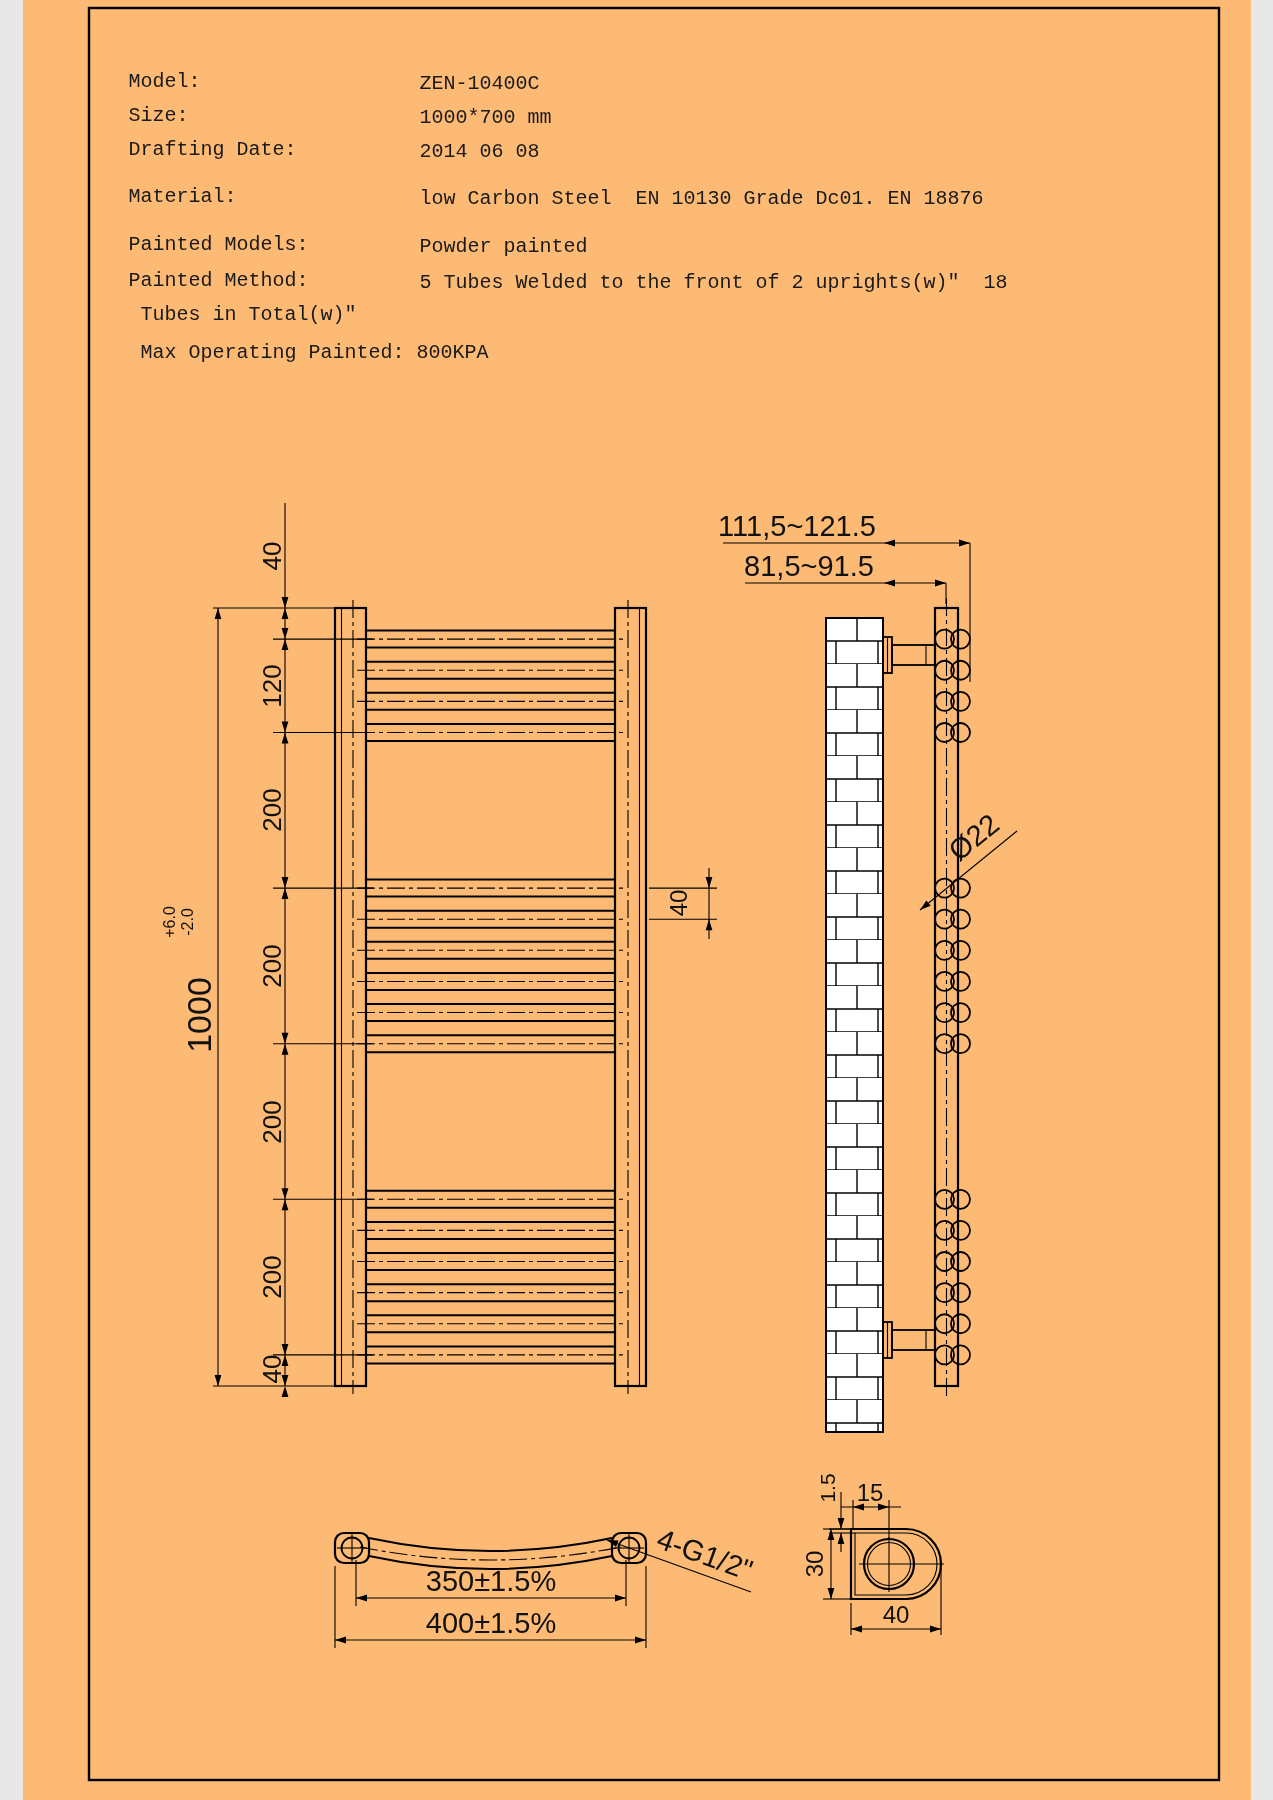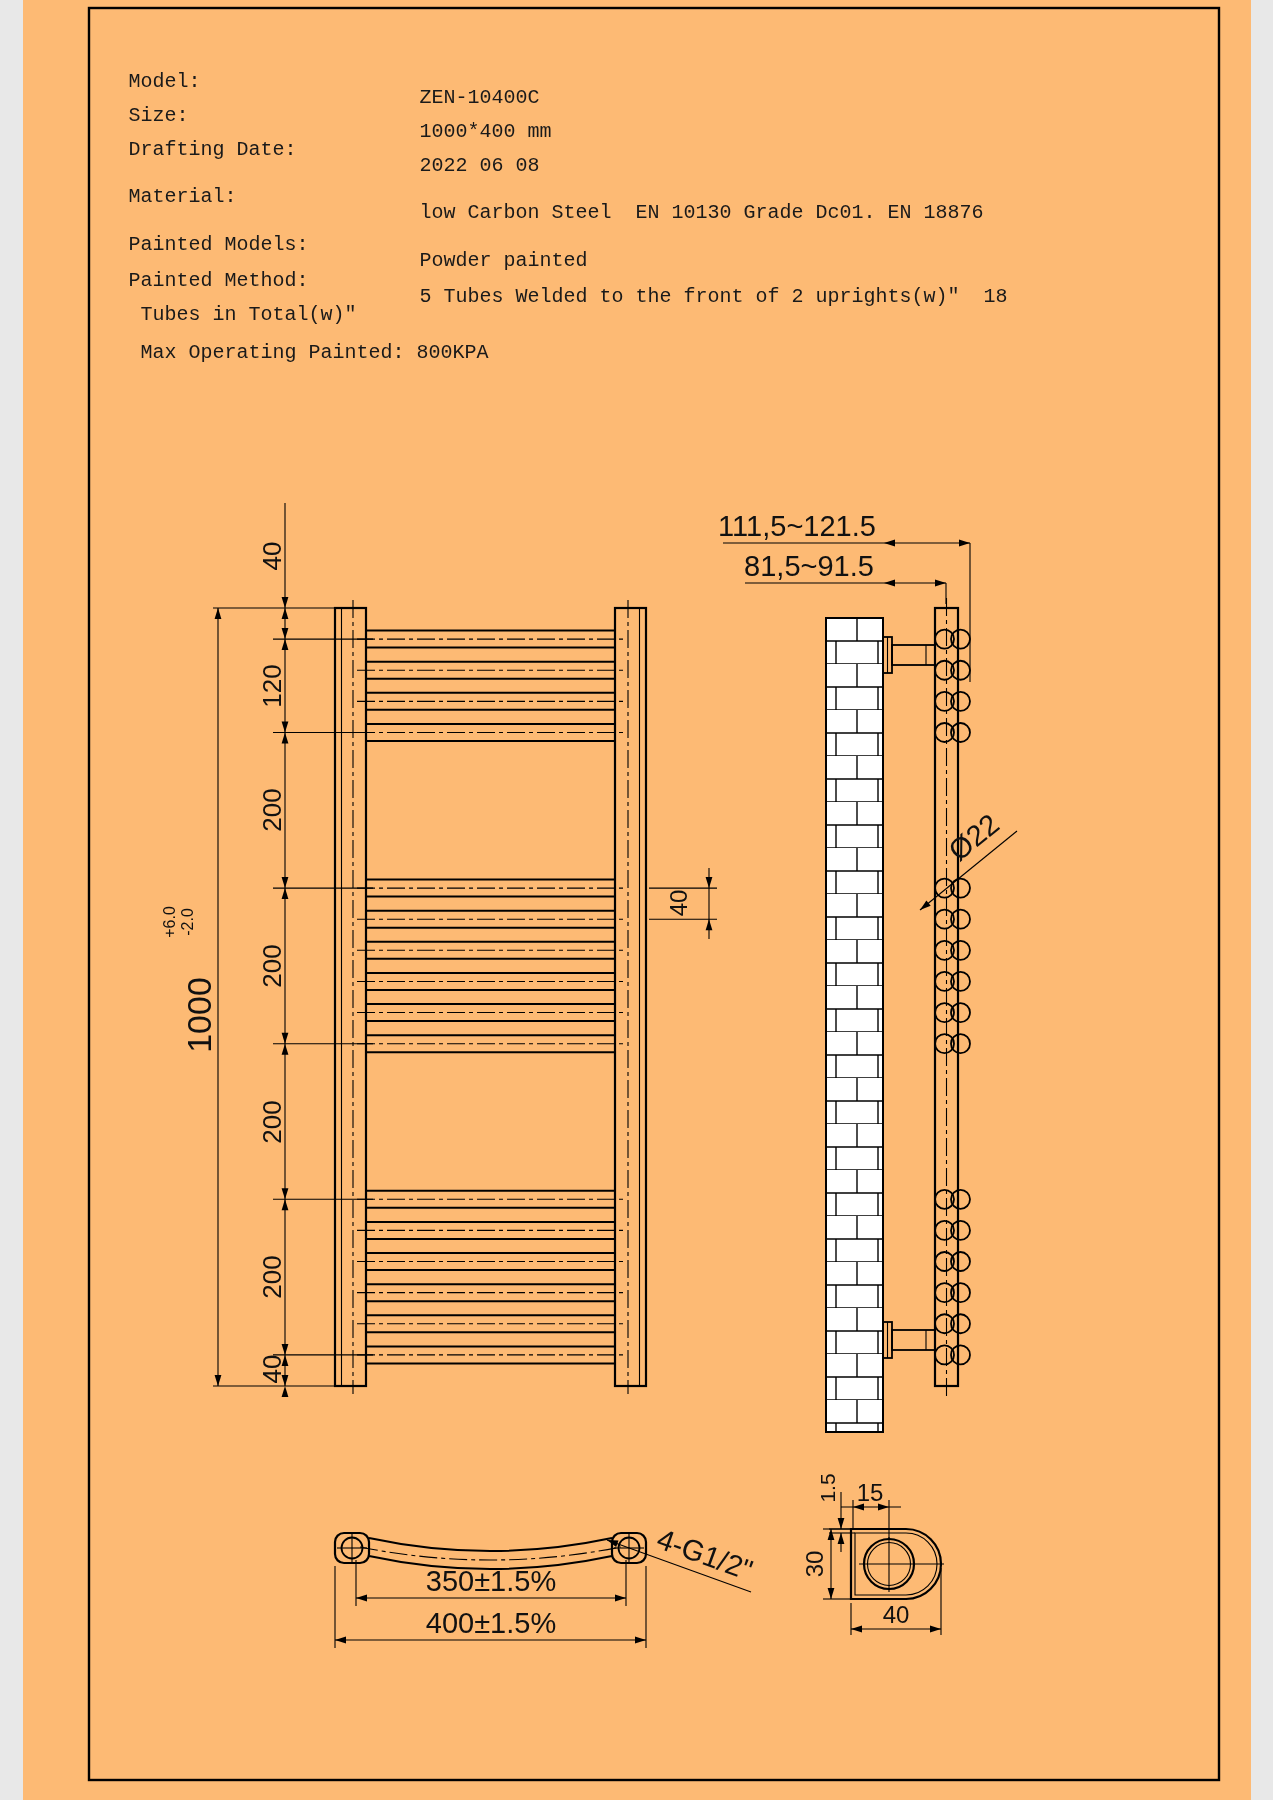"ZEN-10400C" .hrow .val { top: 16px -> 2px }
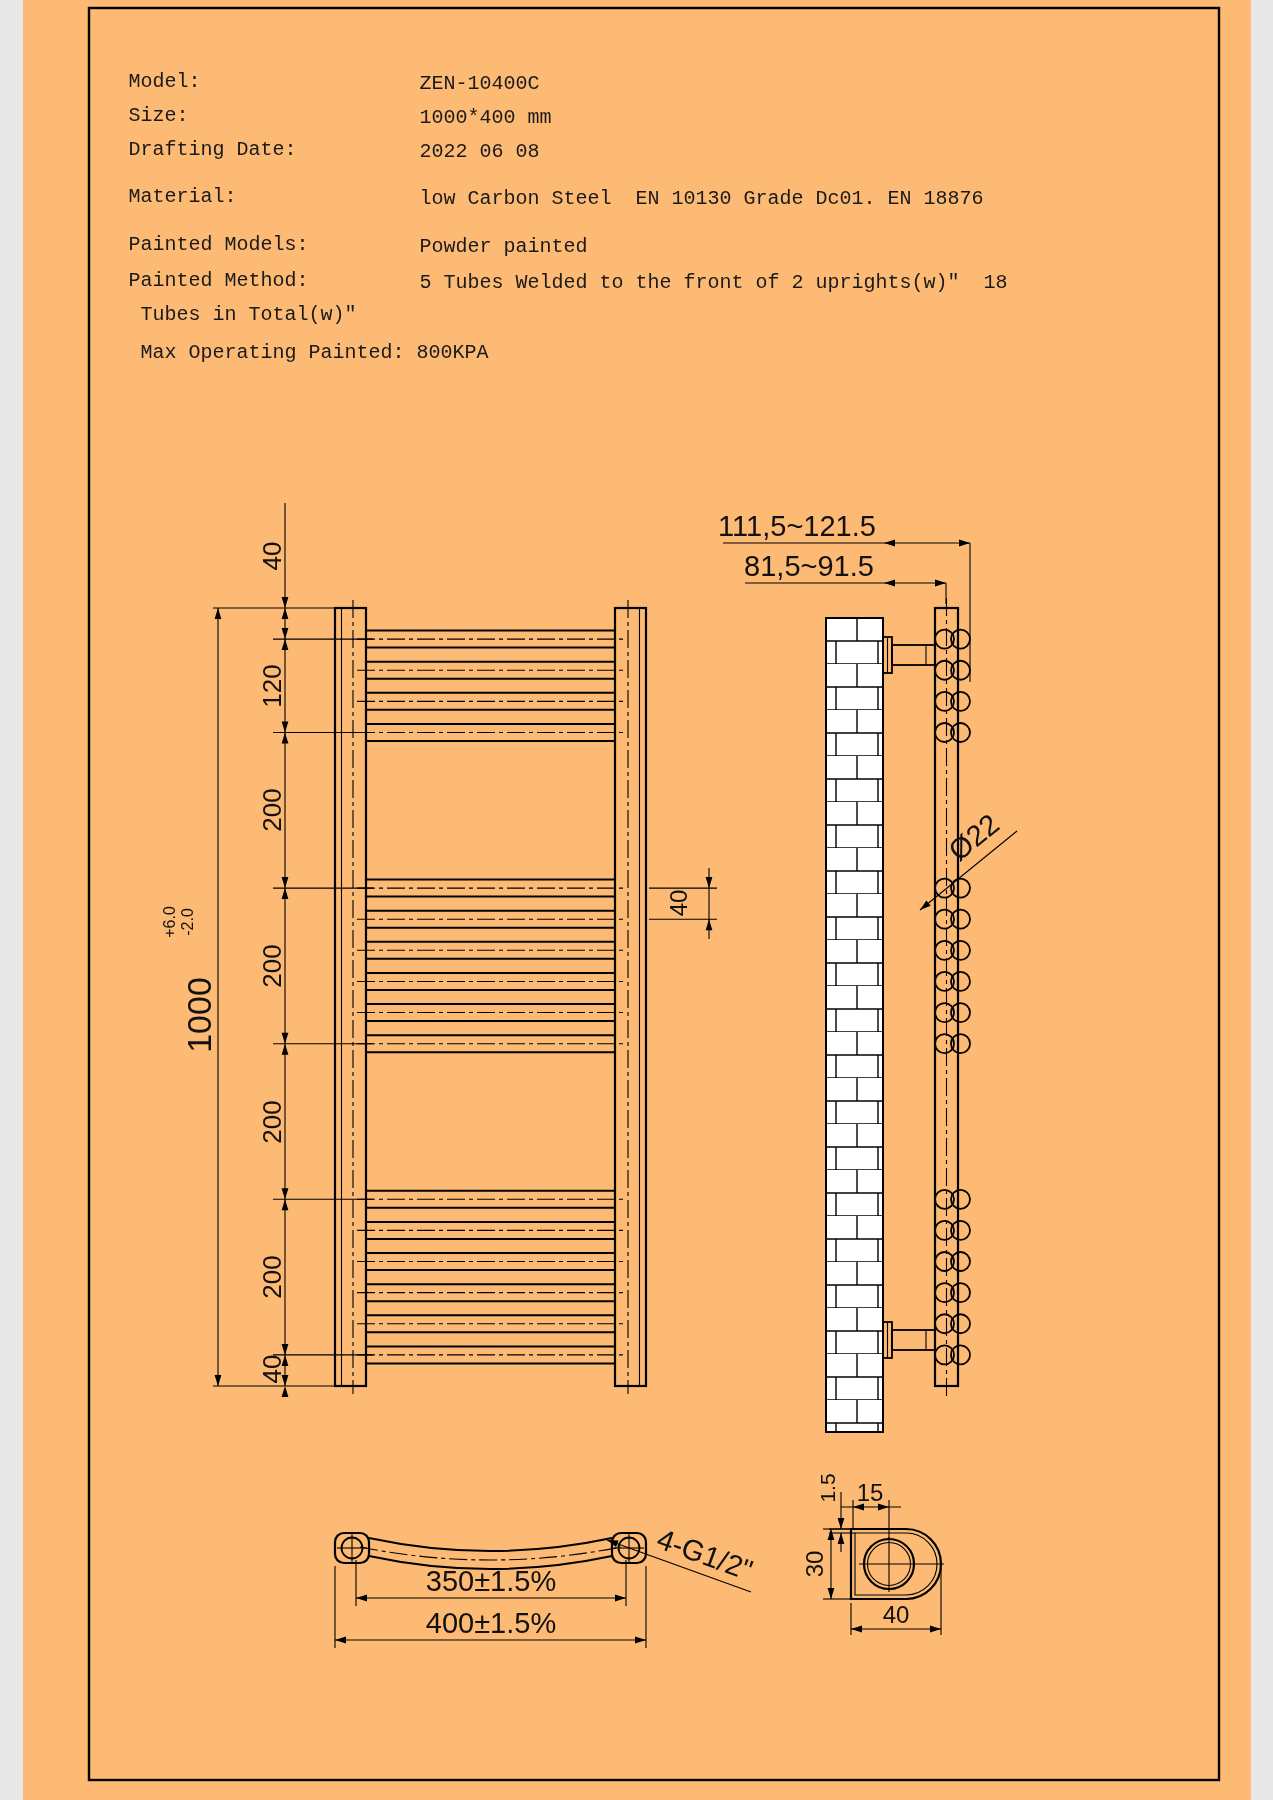"1000*400 mm" span.val { text: 400 -> 700 }
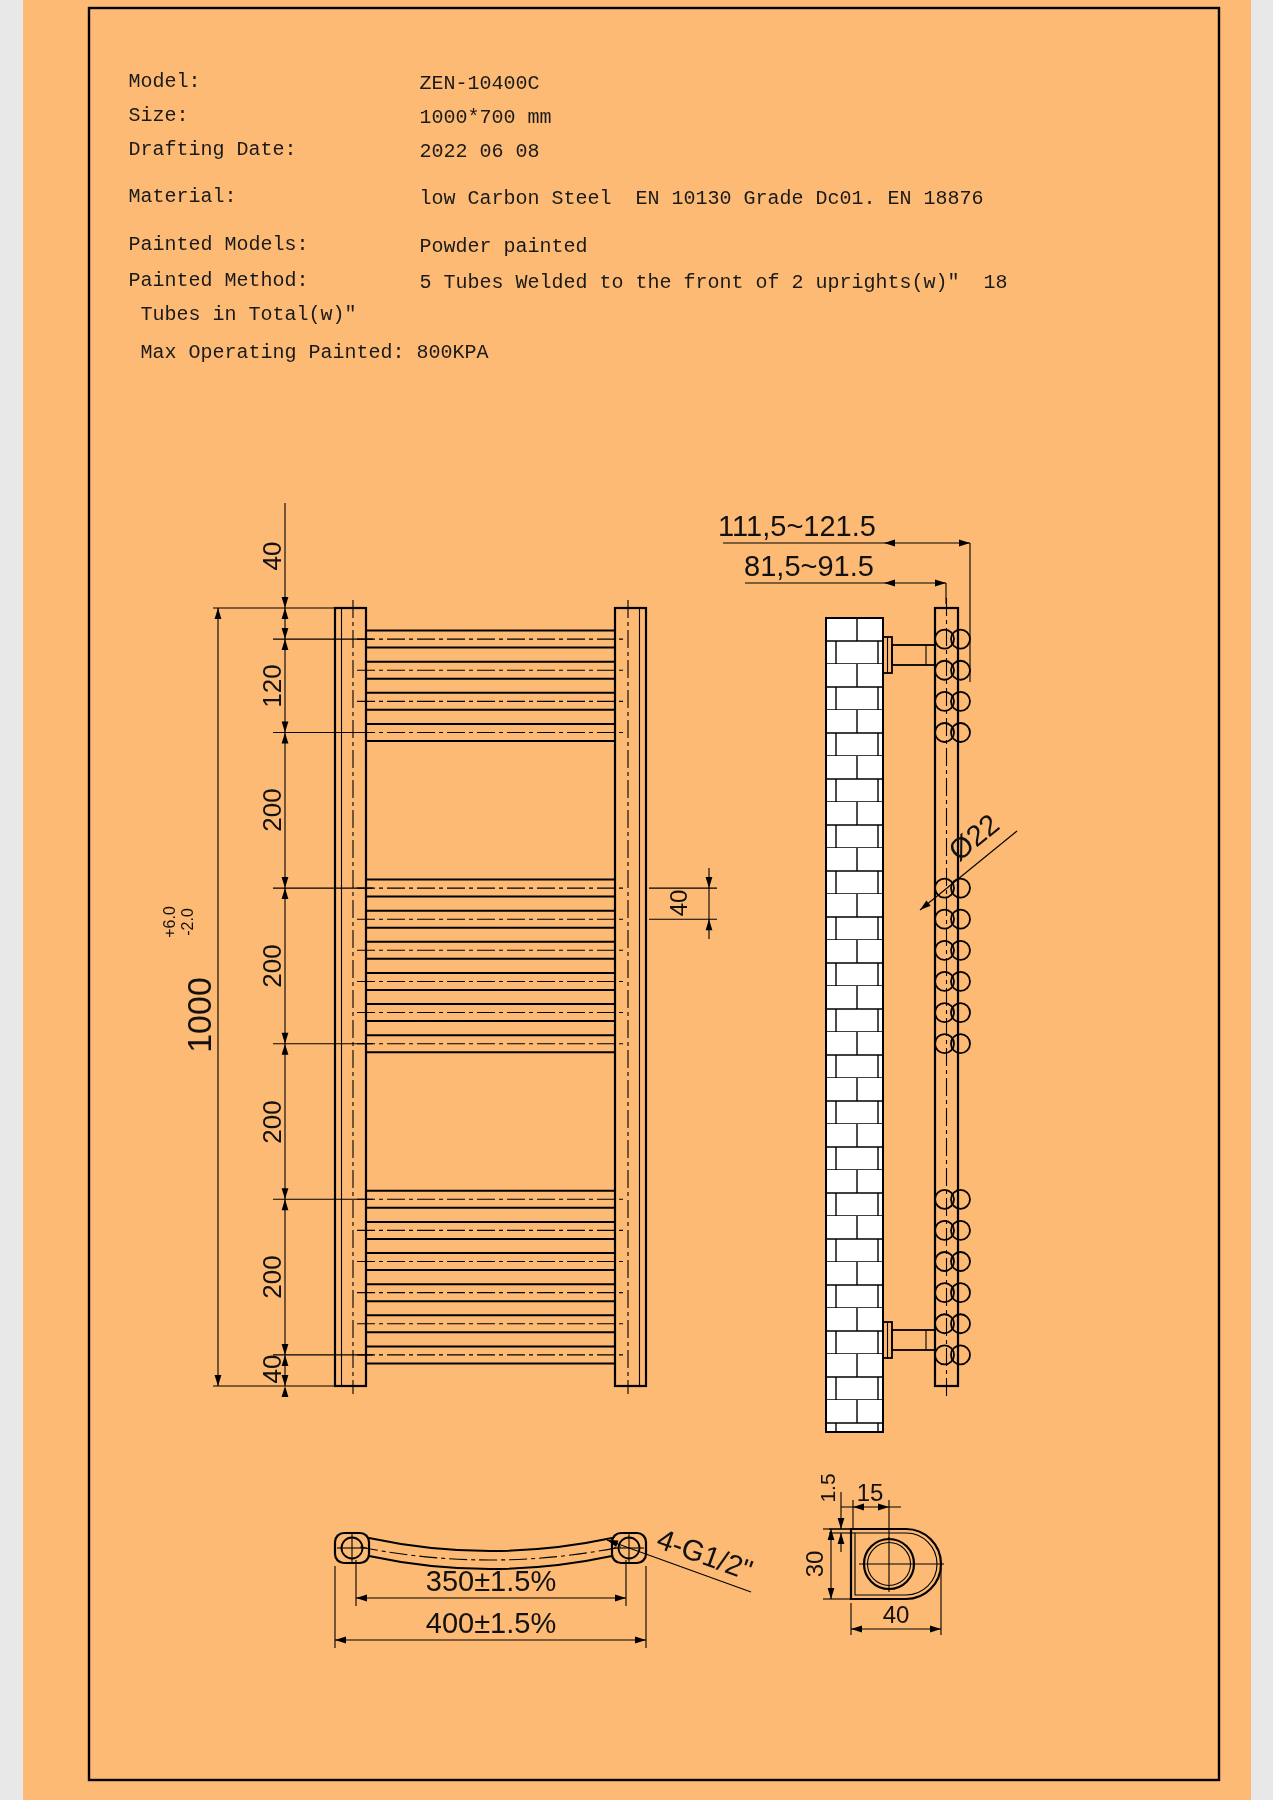"2022 06 08" span.val { text: 2022 -> 2014 }
